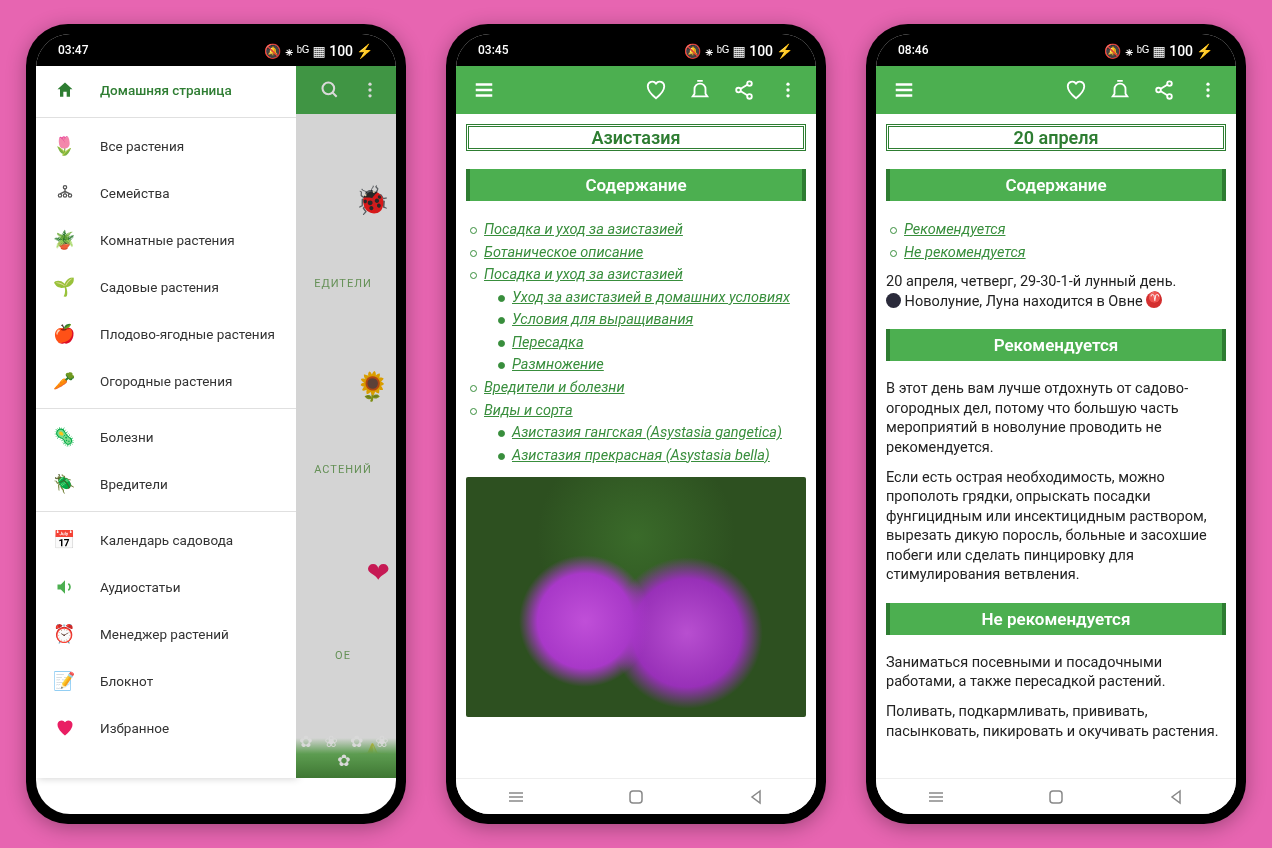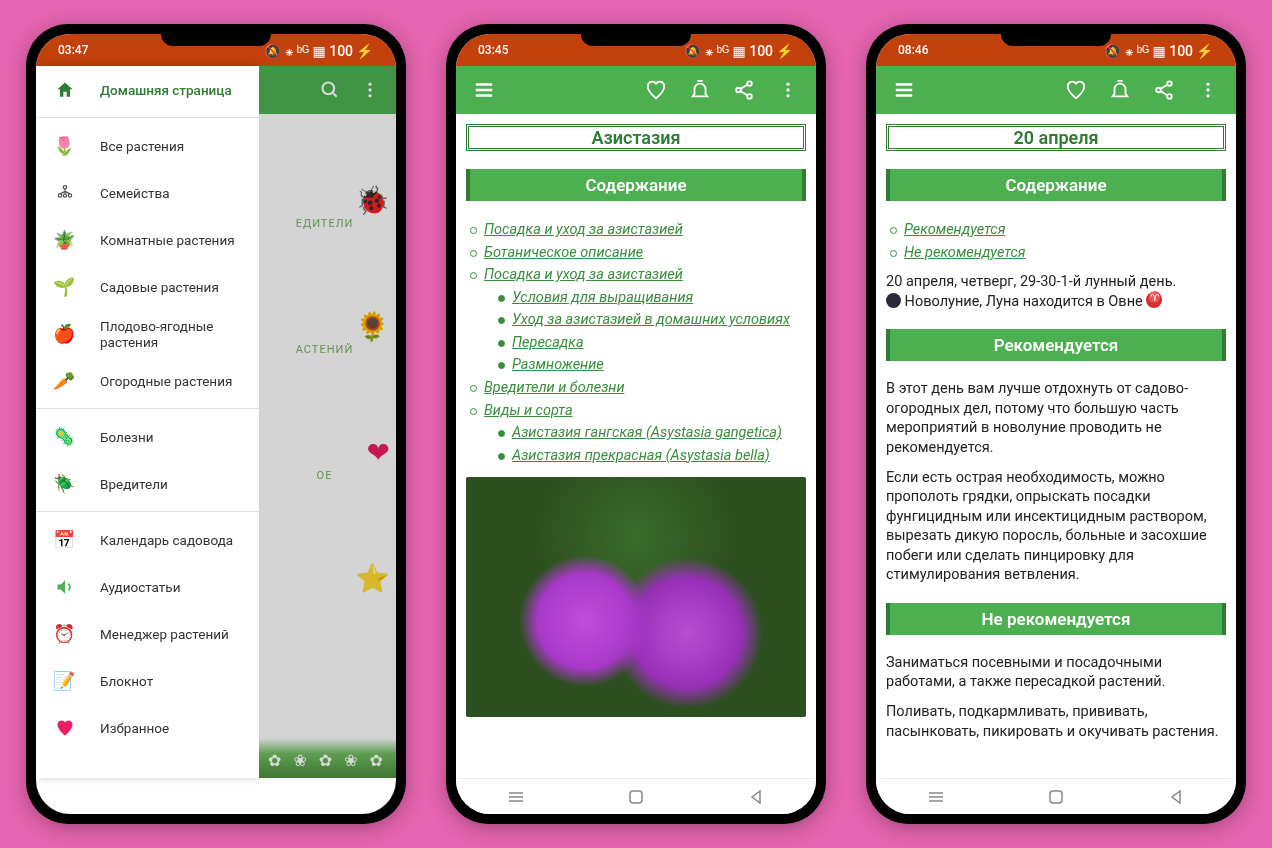"03:47" .status-bar { background: #c2410c -> #000000 }
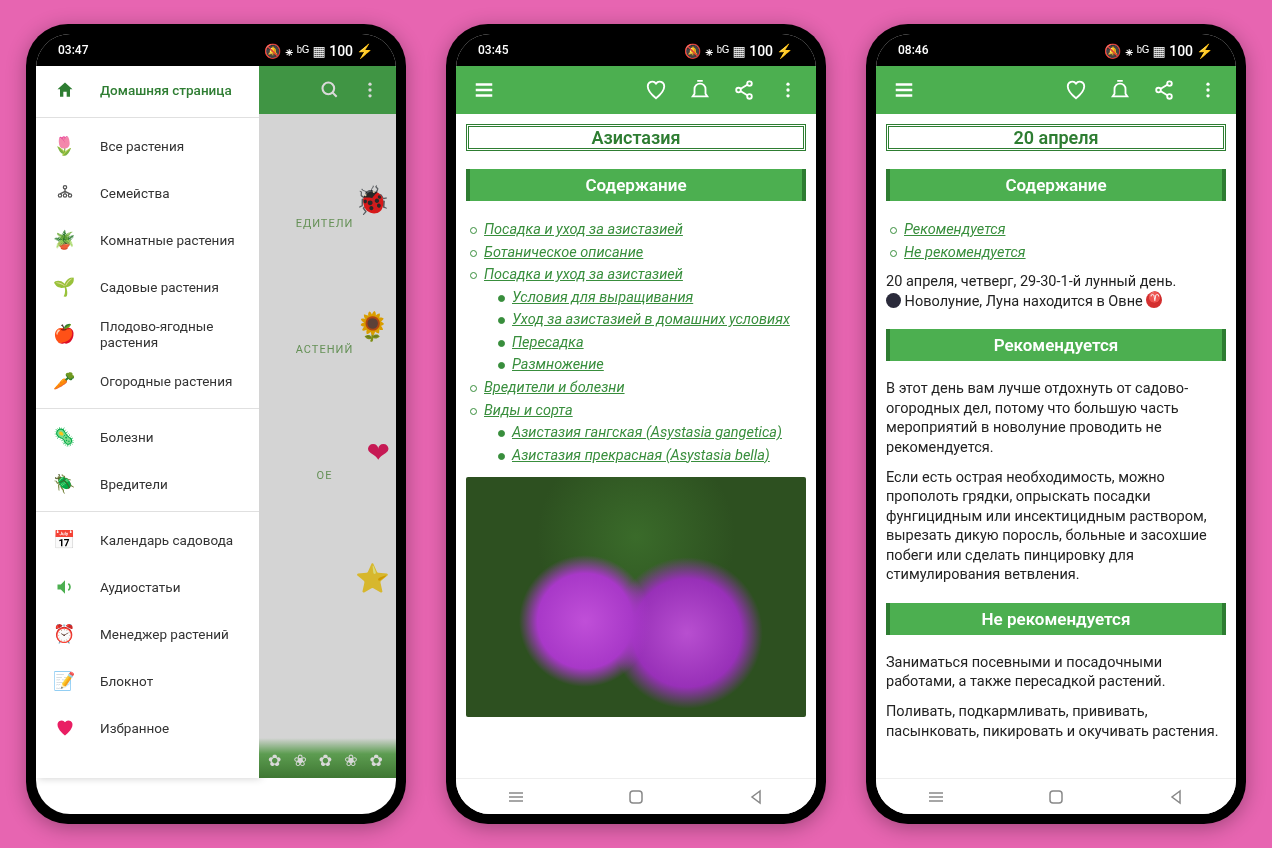"Домашняя страница" .drawer { text-align: none -> right; width: 223px -> 260px }
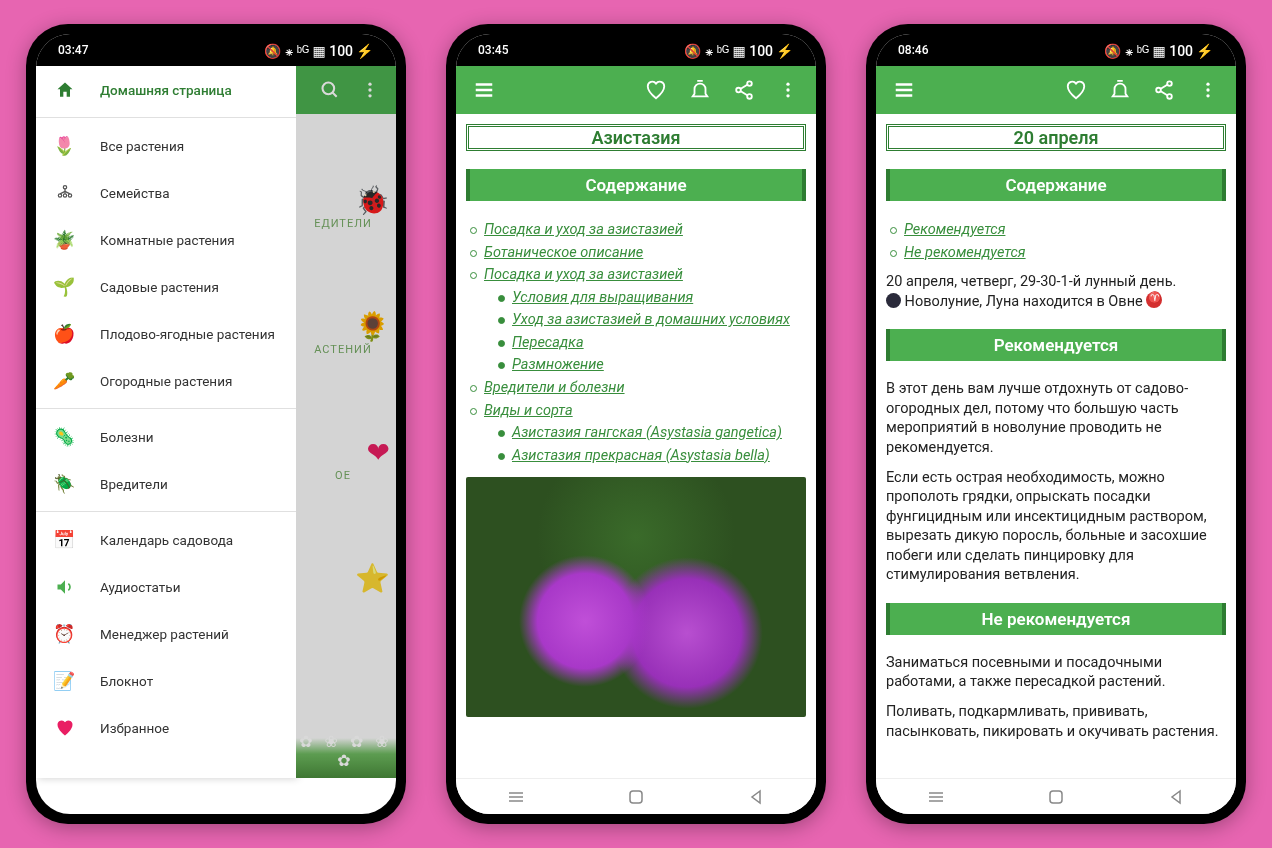"ЕДИТЕЛИ" .bh-label { margin-top: none -> 60px }
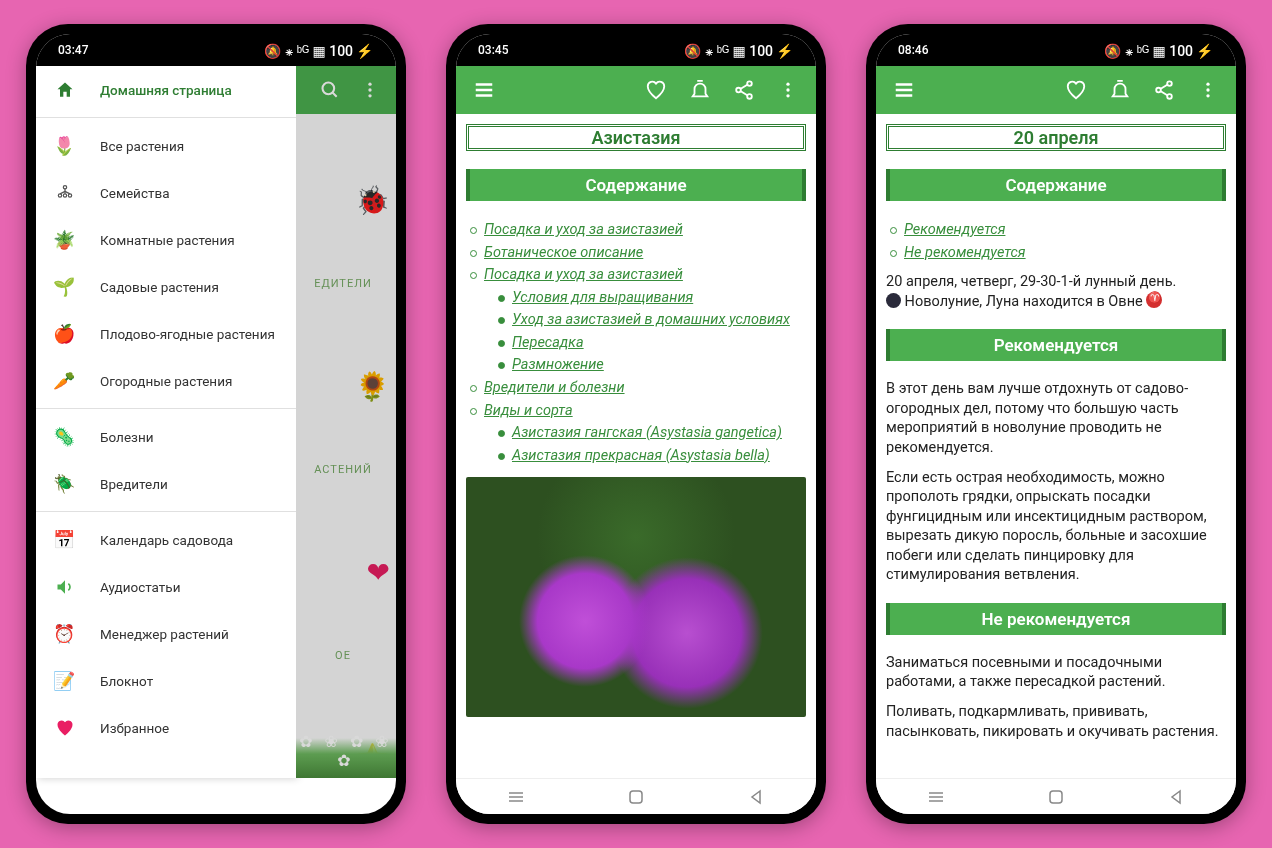"Условия для выращивания" li { order: before "Уход за азистазией в домашних" -> after "Уход за азистазией в домашних" }
